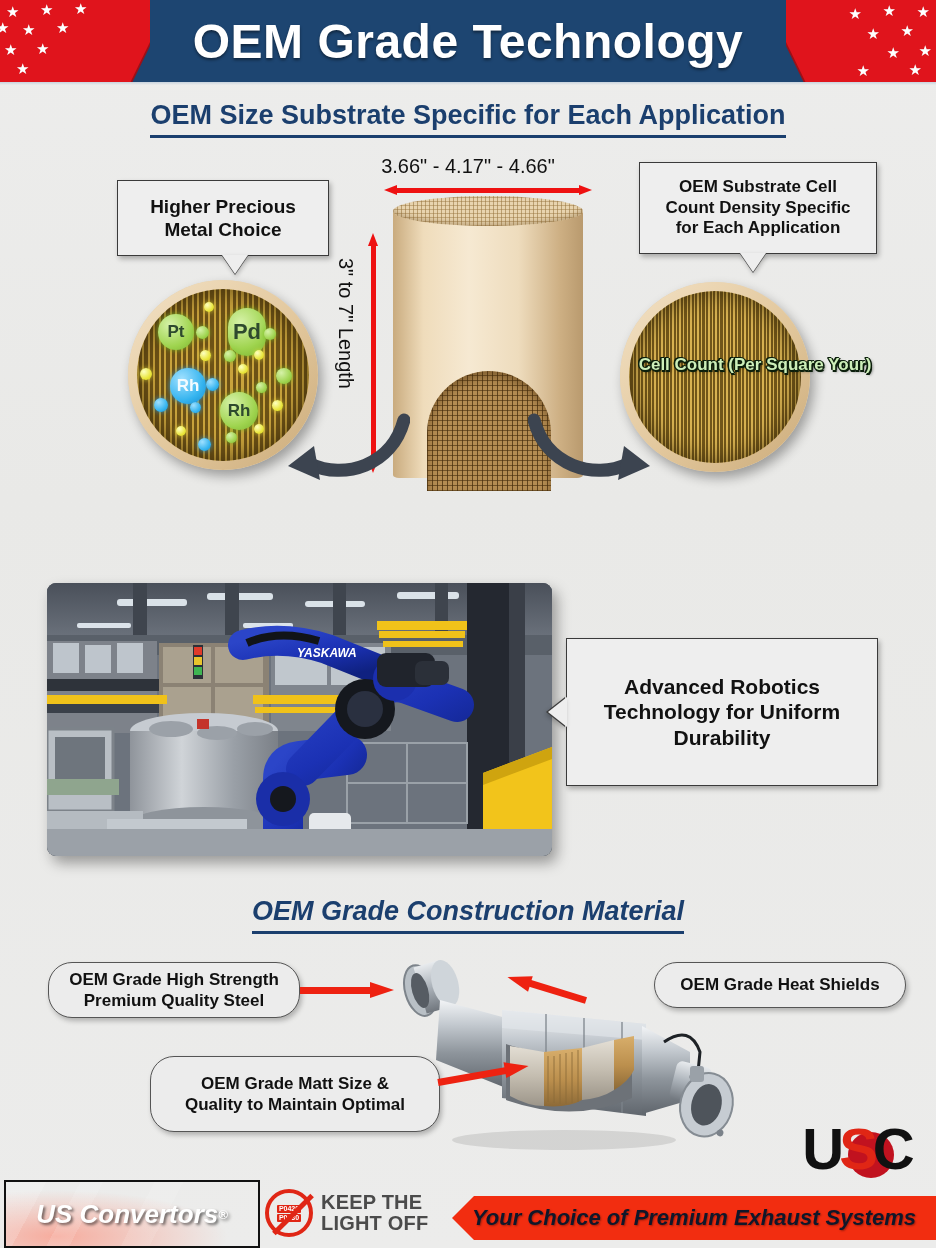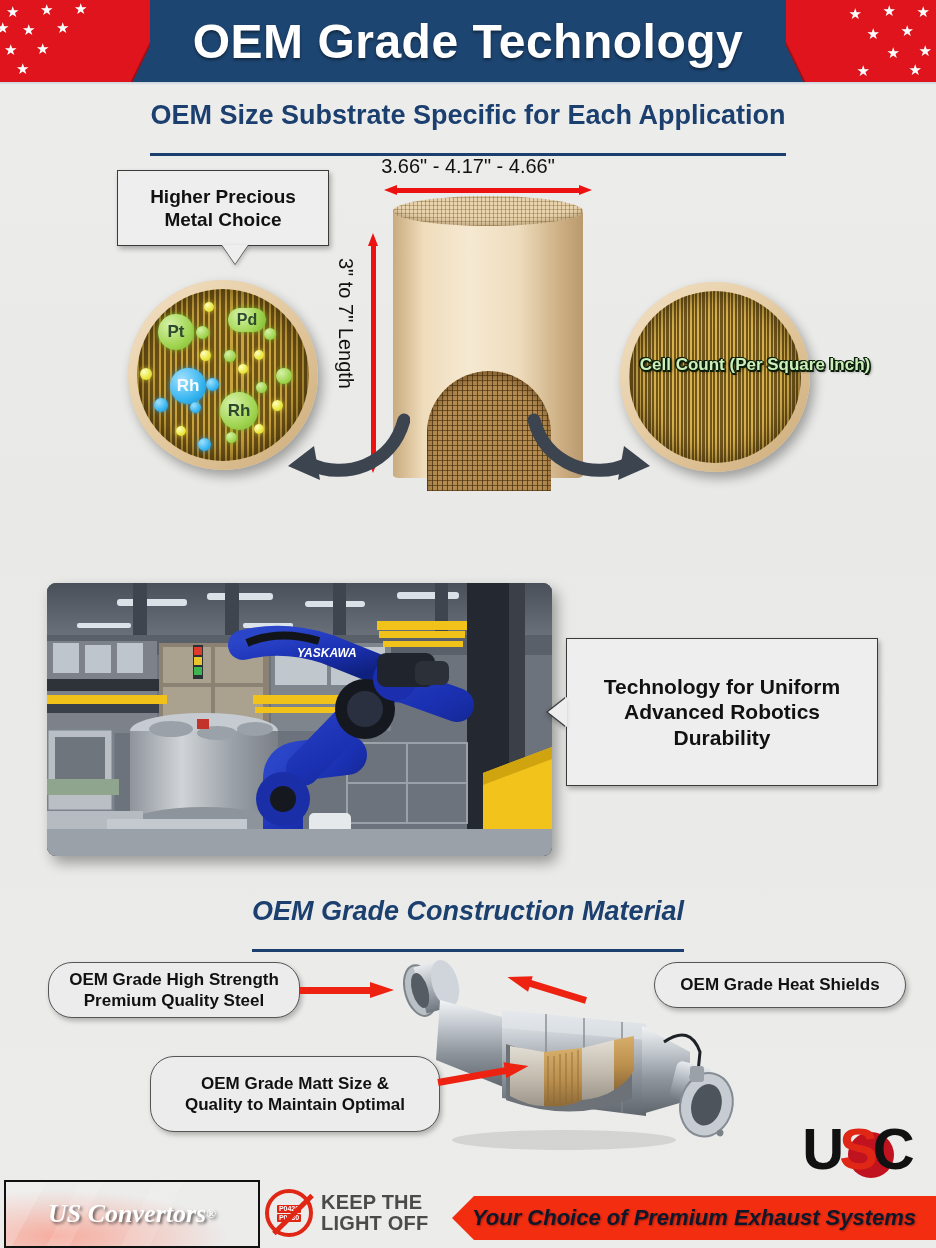"OEM Size Substrate Specific for" .sec-title span { padding-bottom: 23px -> 5px }
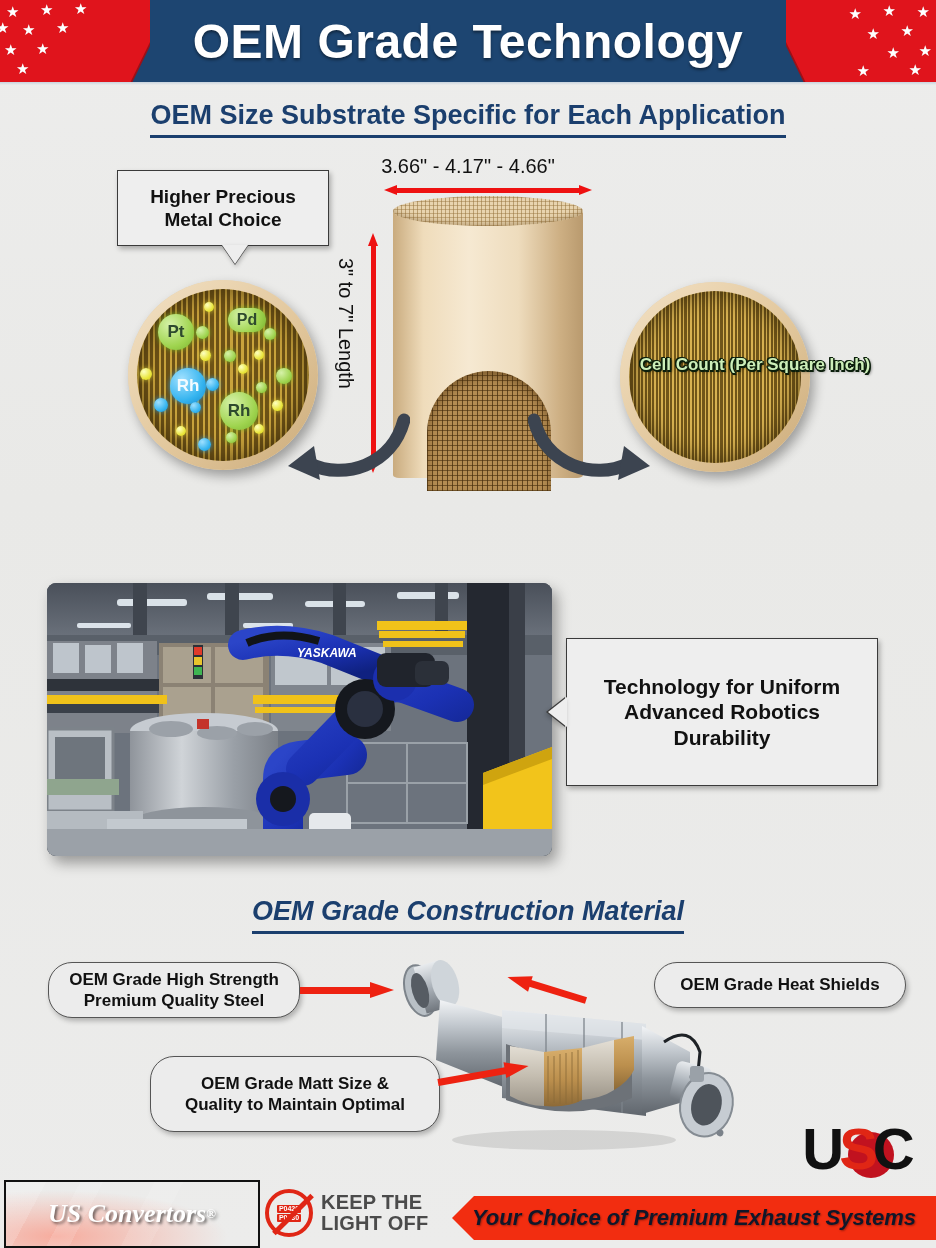"OEM Substrate Cell" div.callout { html: none -> <div> <div> <div>OEM Substrate Cell</div> <div>Count Density Specific</div> <div>for Each Application</div> </div> <div></div> </div> }
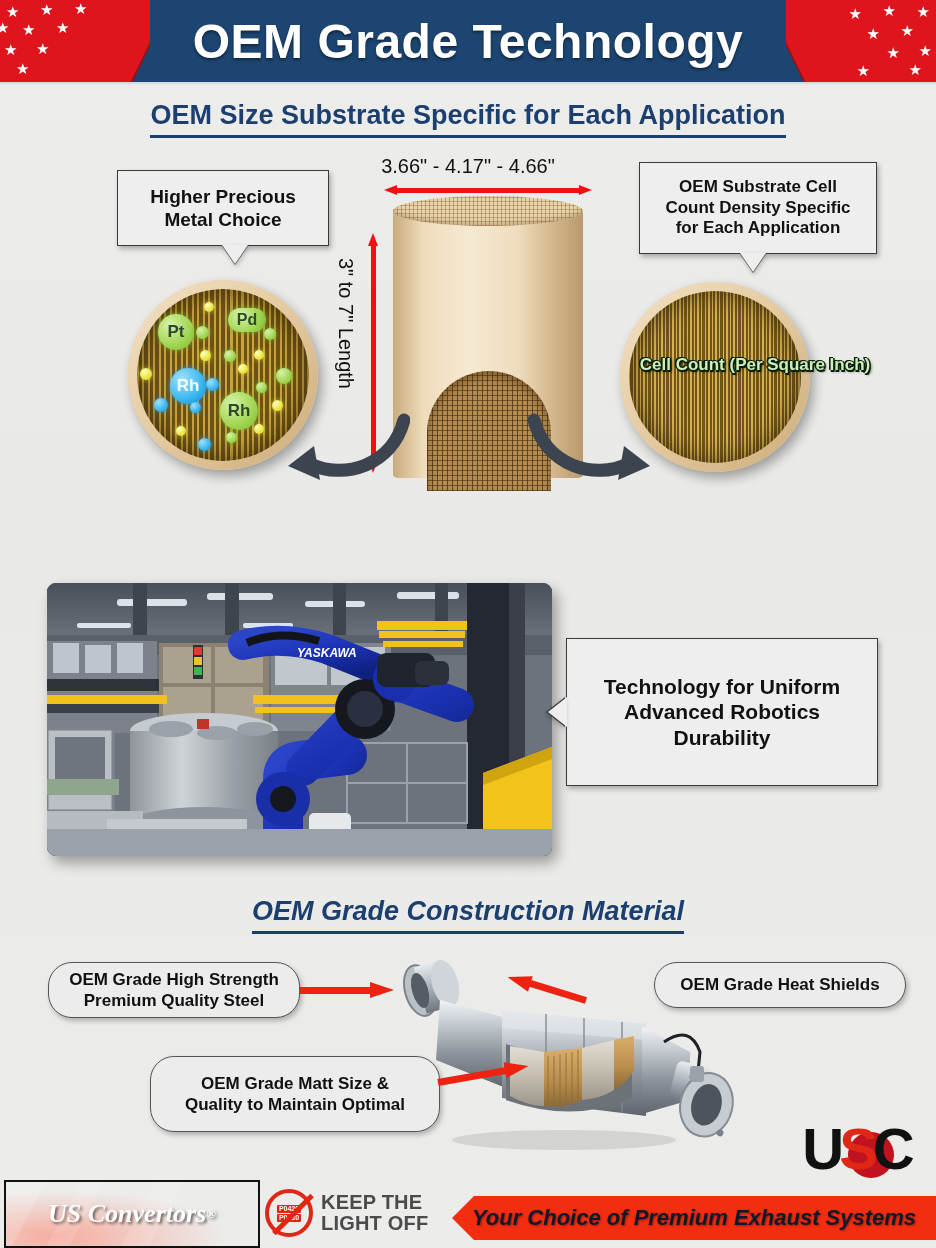"Higher Precious" div.callout { top: 170px -> 180px }
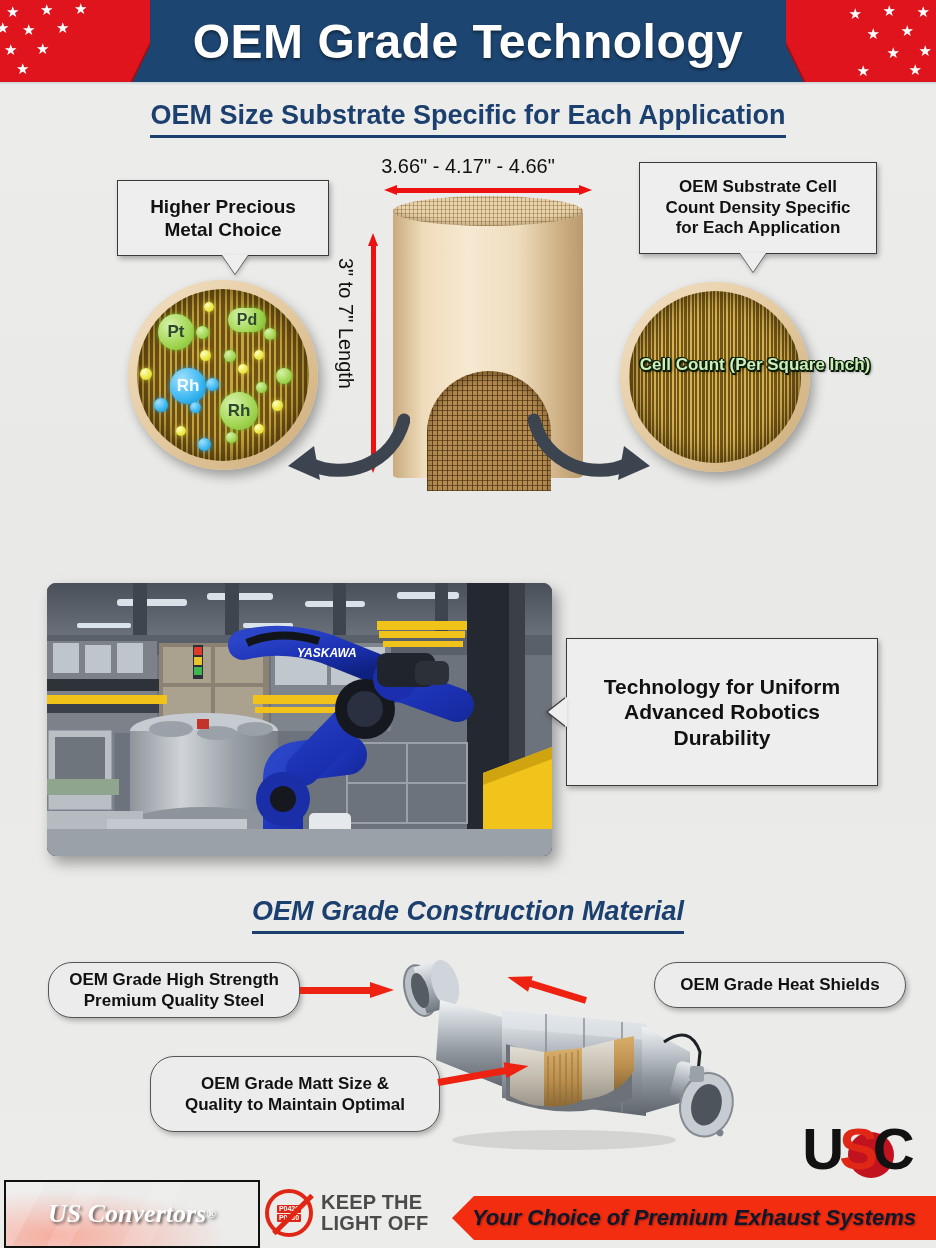"Pd" div.bub { font-size: 16px -> 22px; height: 24px -> 48px }
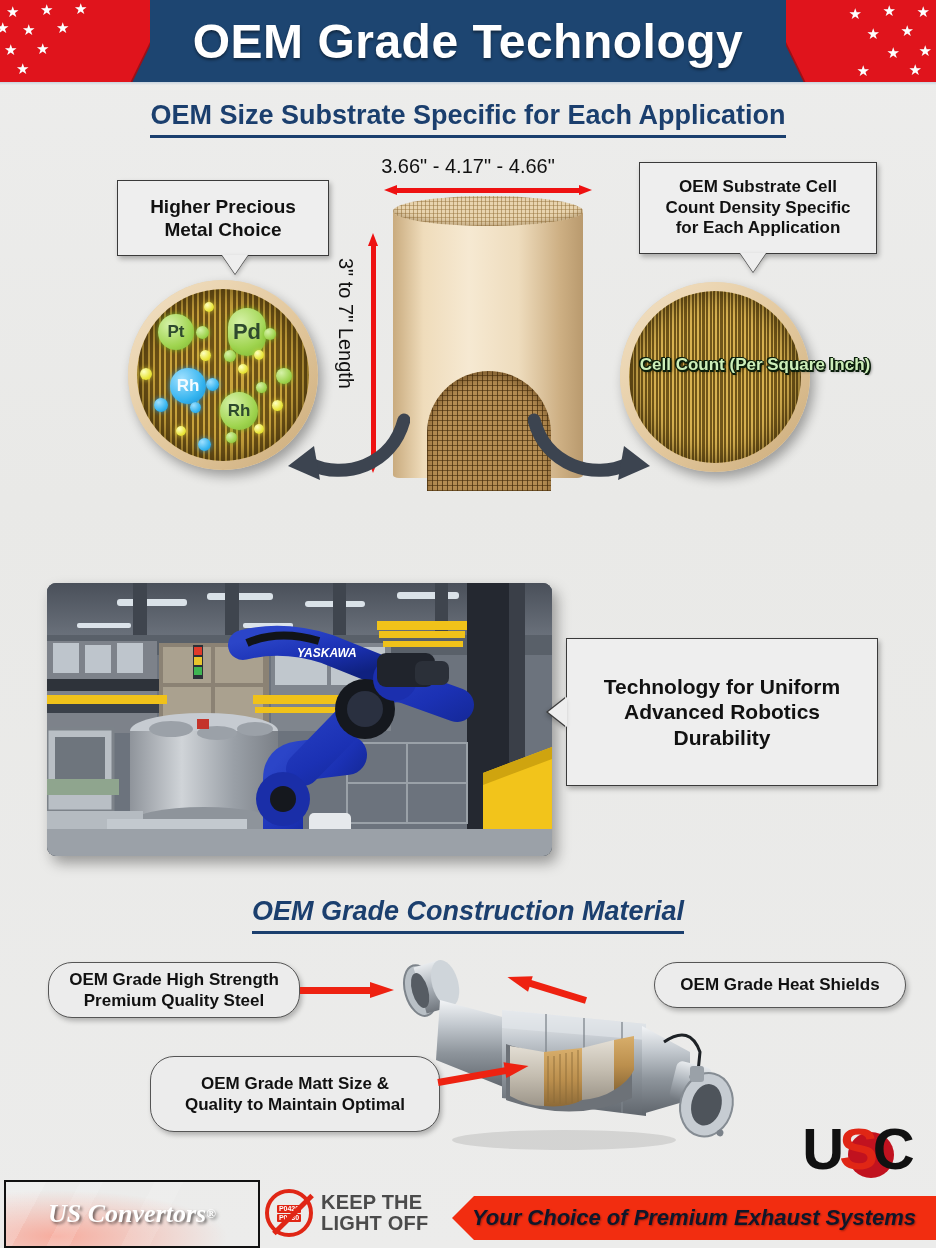"Cell Count (Per Square Inch)" div { text: Inch -> Your }
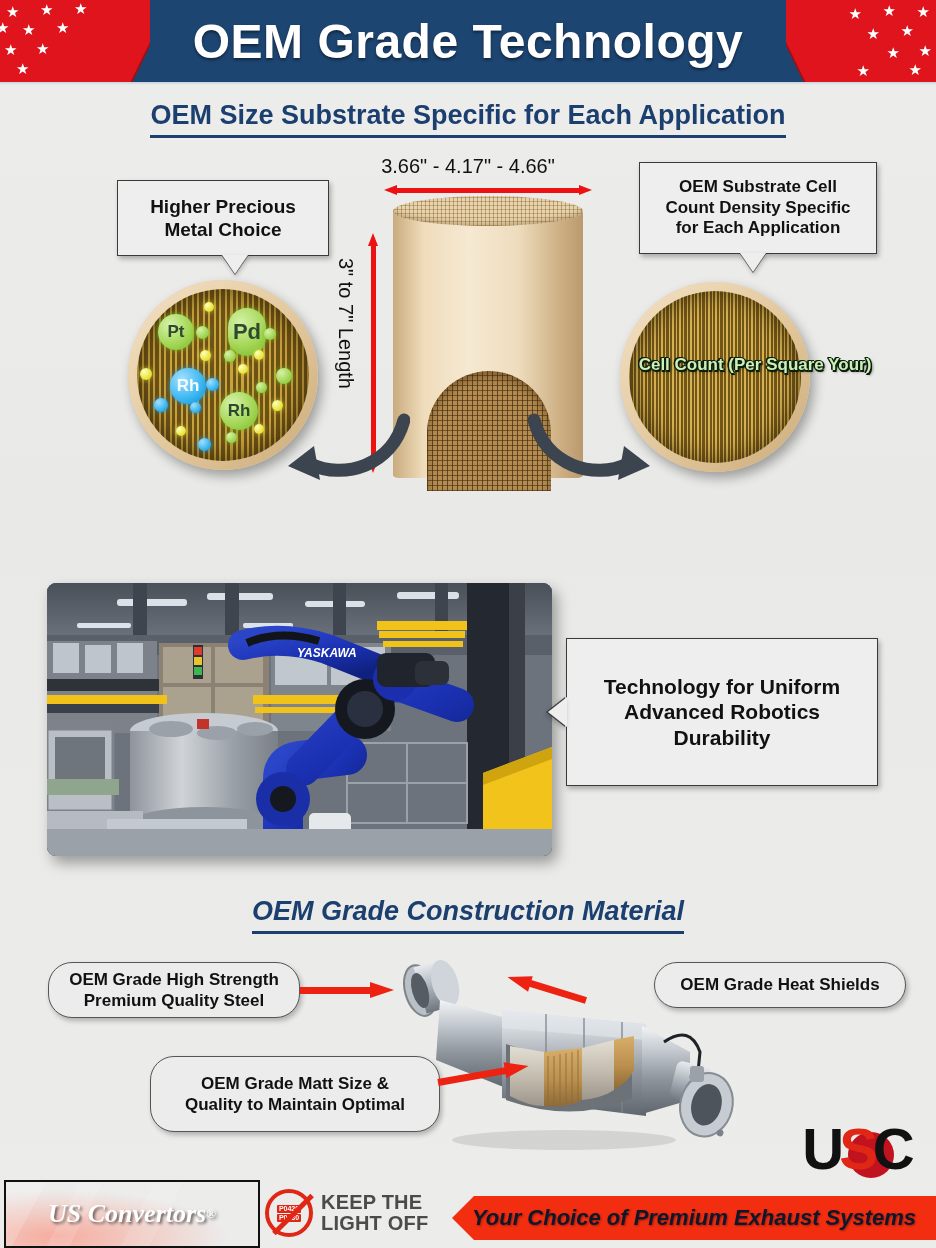"Technology for Uniform" div { order: before "Advanced Robotics" -> after "Advanced Robotics" }
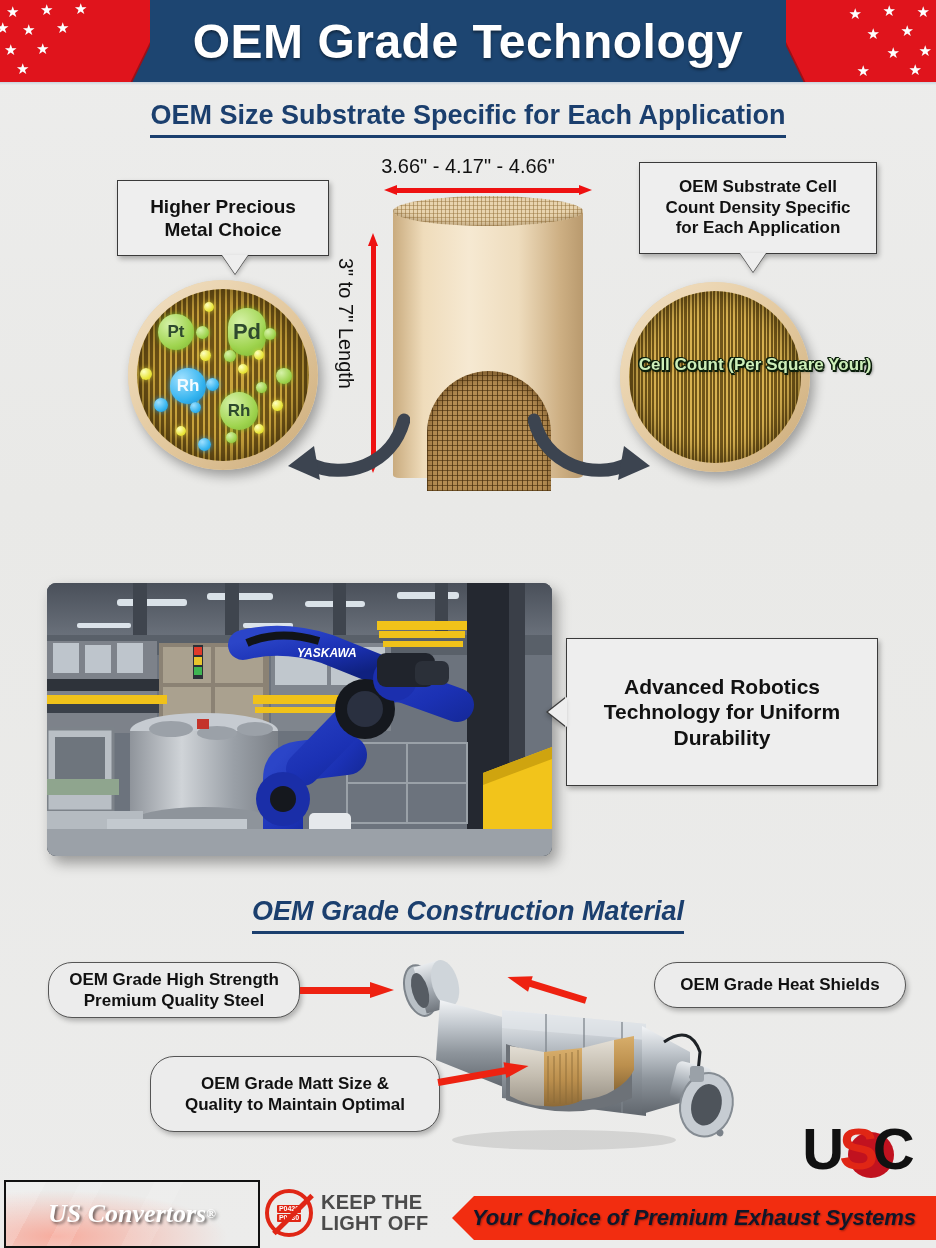"US Convertors" .brandbox .txt { font-family: Liberation Serif, serif -> none }
